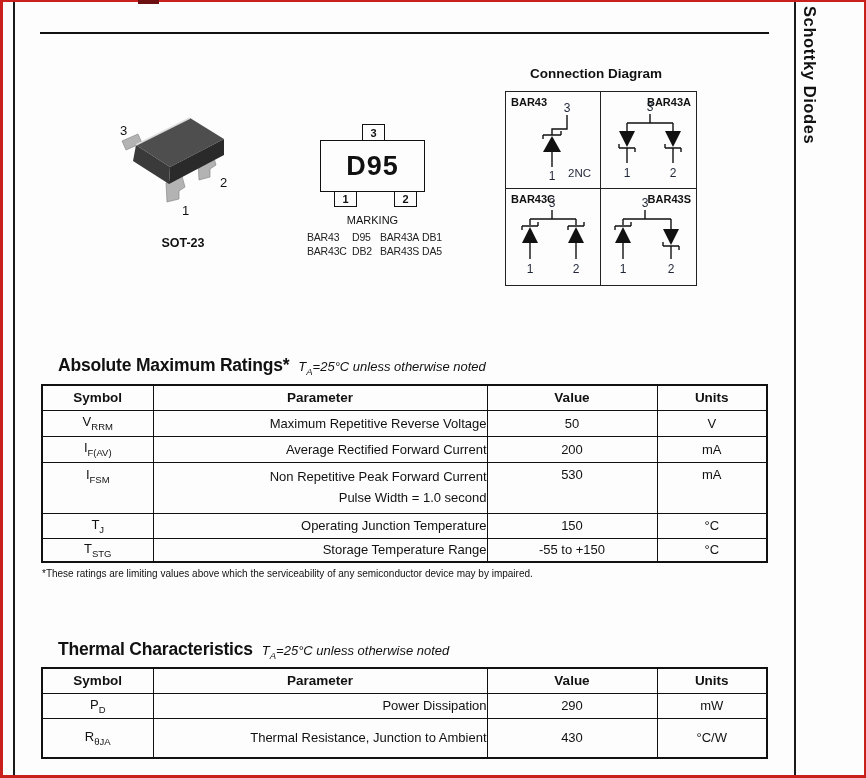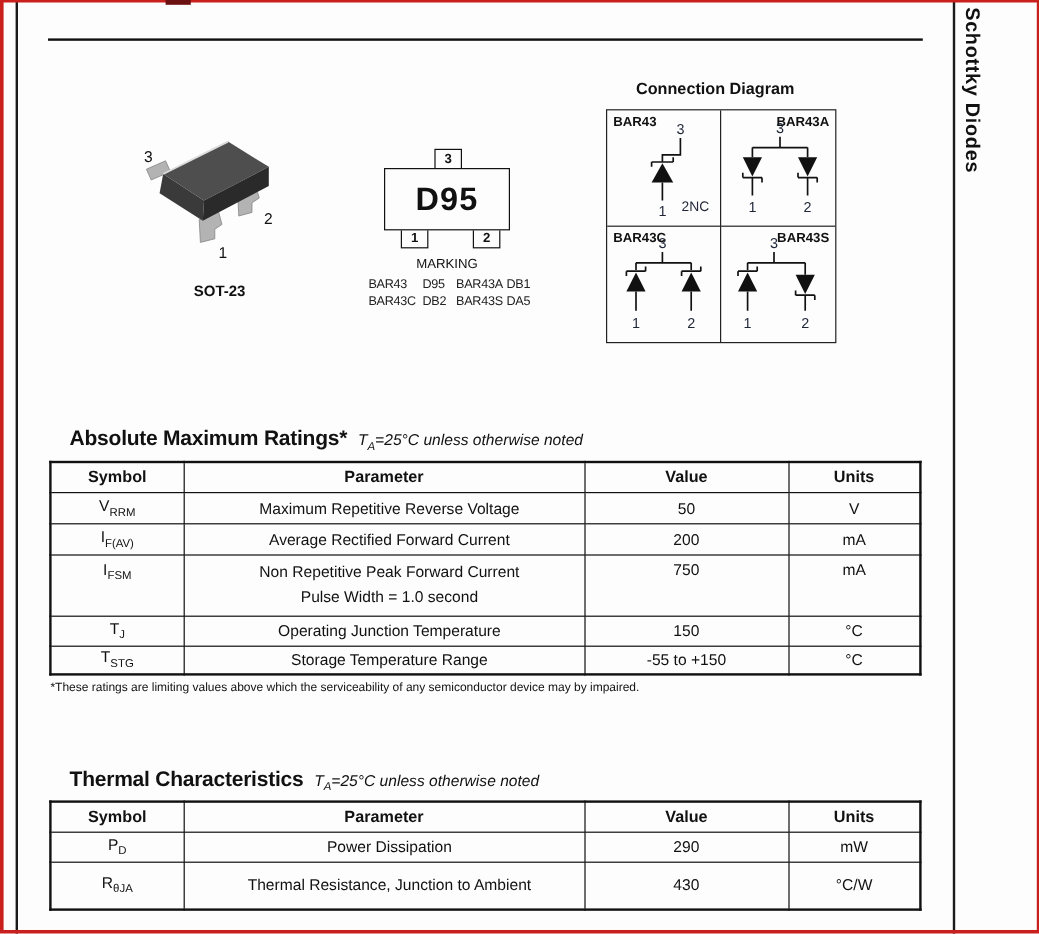"Maximum Repetitive Reverse Voltage" .c-par { text-align: center -> right }
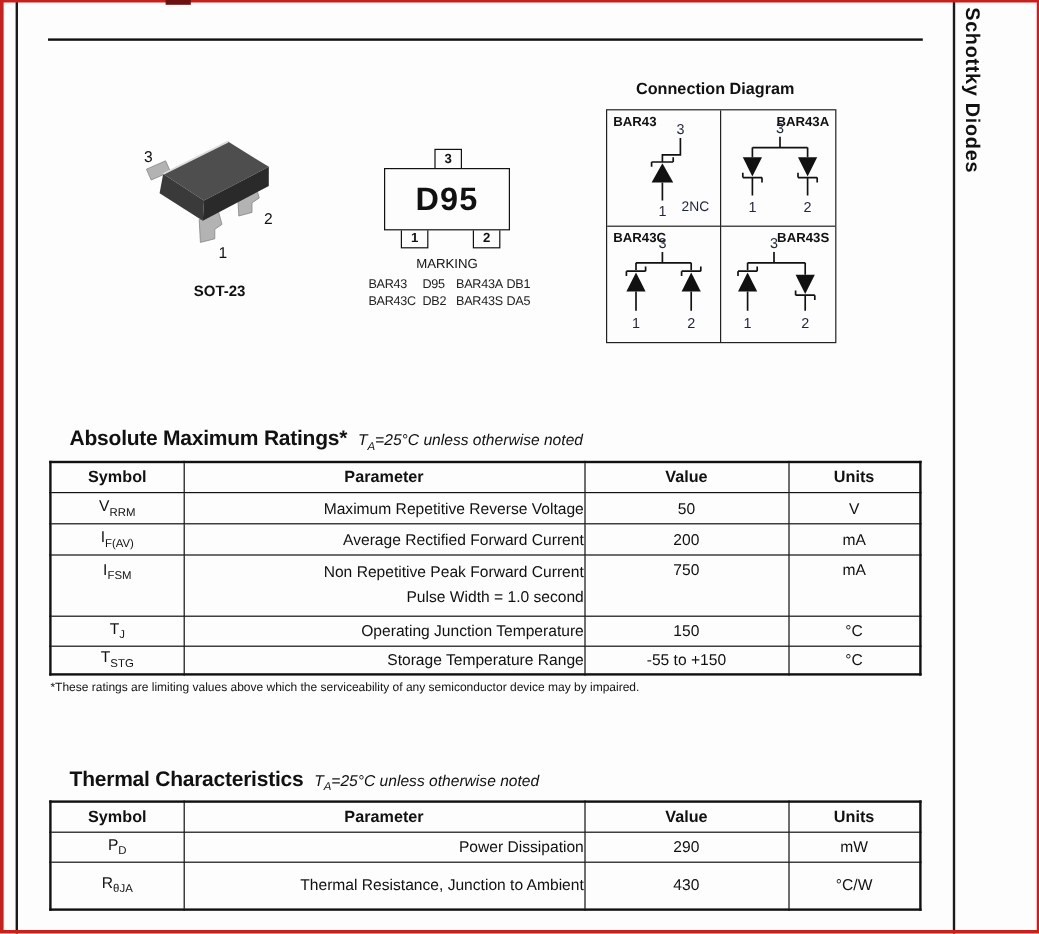"750" td.c-val { text: 750 -> 530 }
